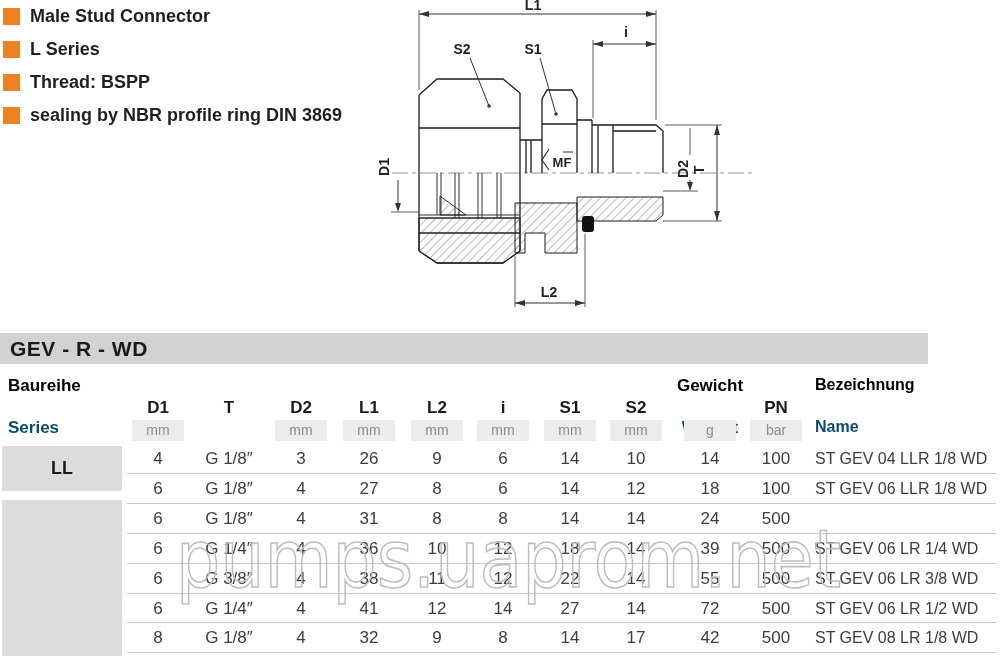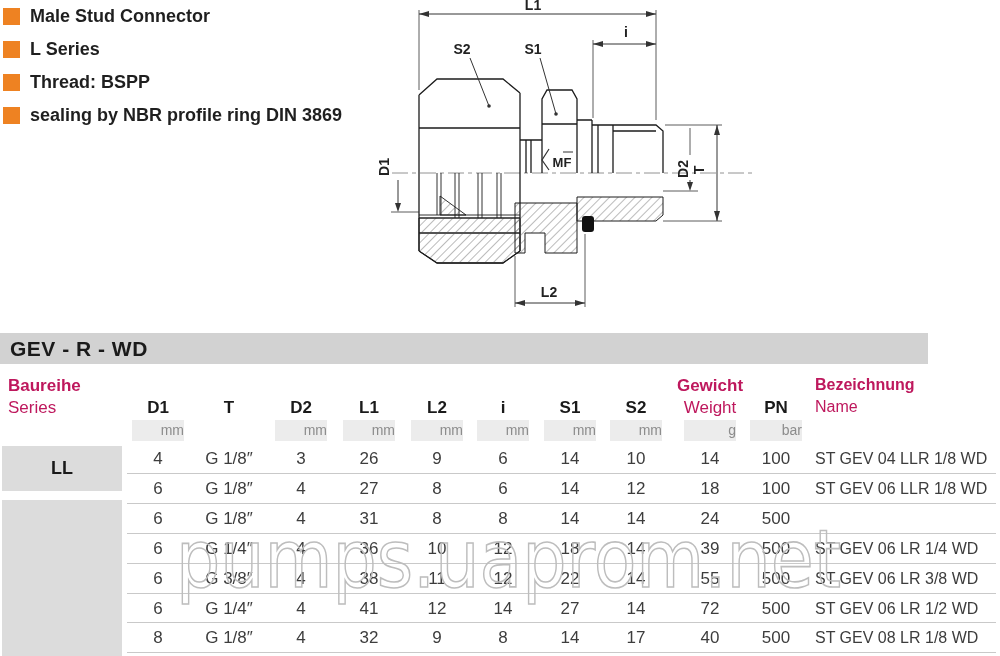"Baureihe" .hnavy { color: #be185d -> #000000 }
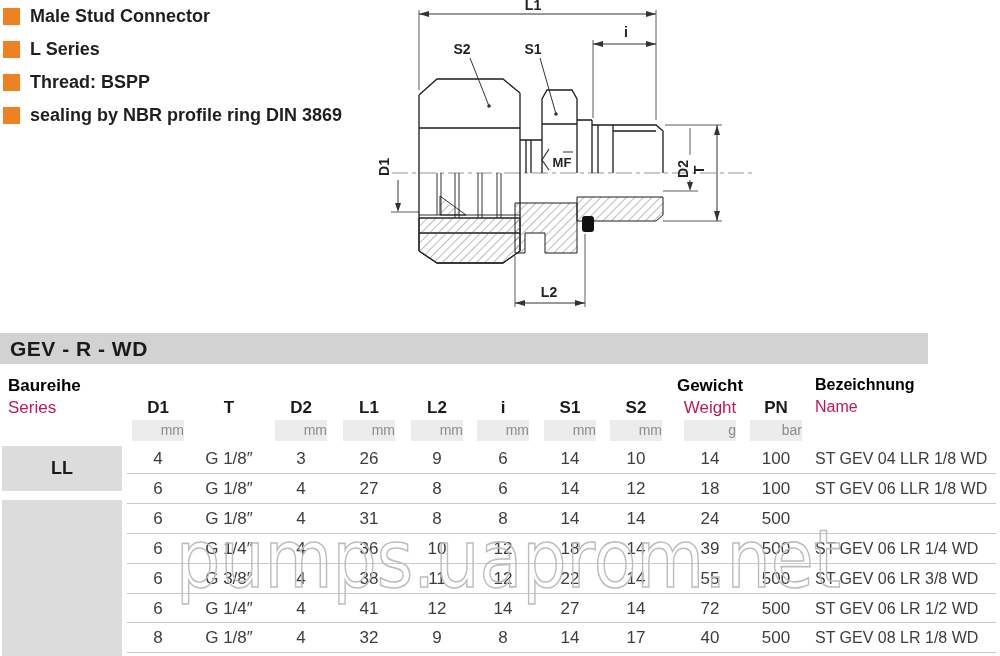"Series" .horange { color: #be185d -> #0c4a6e; font-weight: normal -> bold; top: 398px -> 418px }
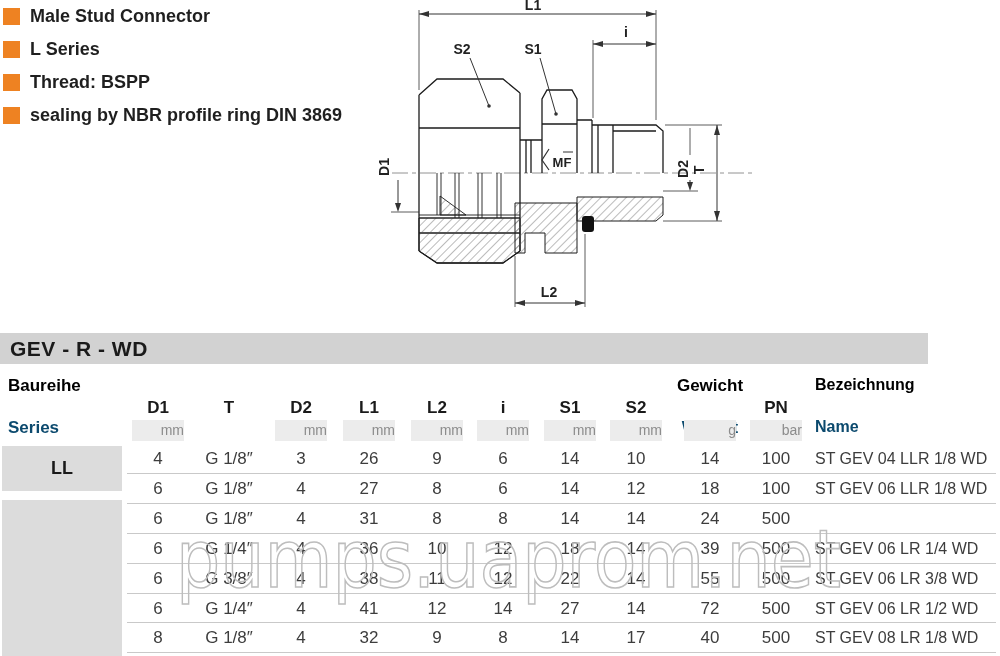"mm" .ubox { text-align: right -> center }
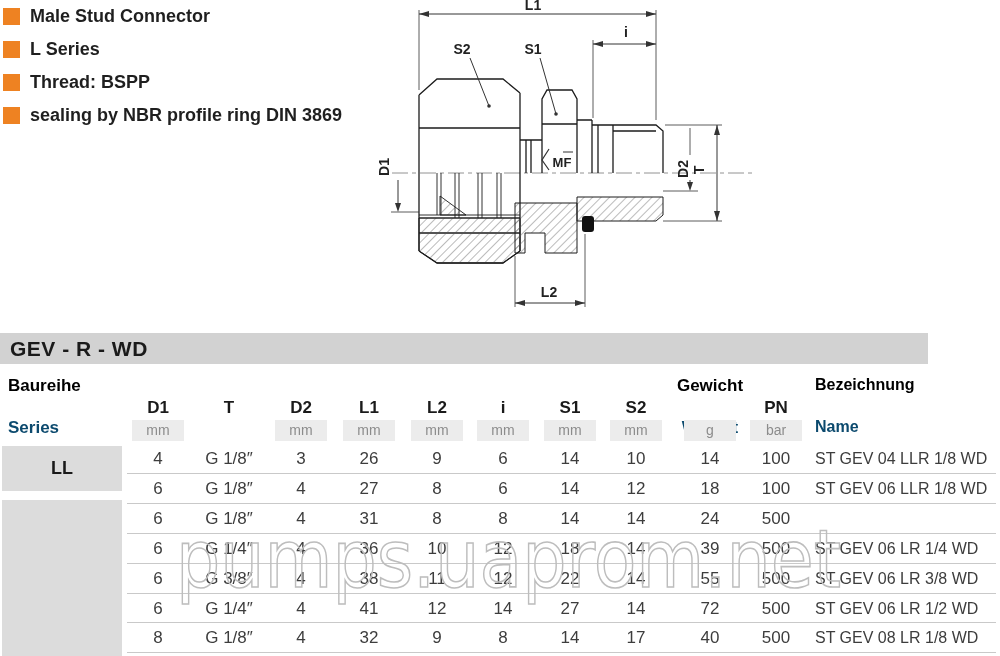"40" span.cell { text: 40 -> 42 }
